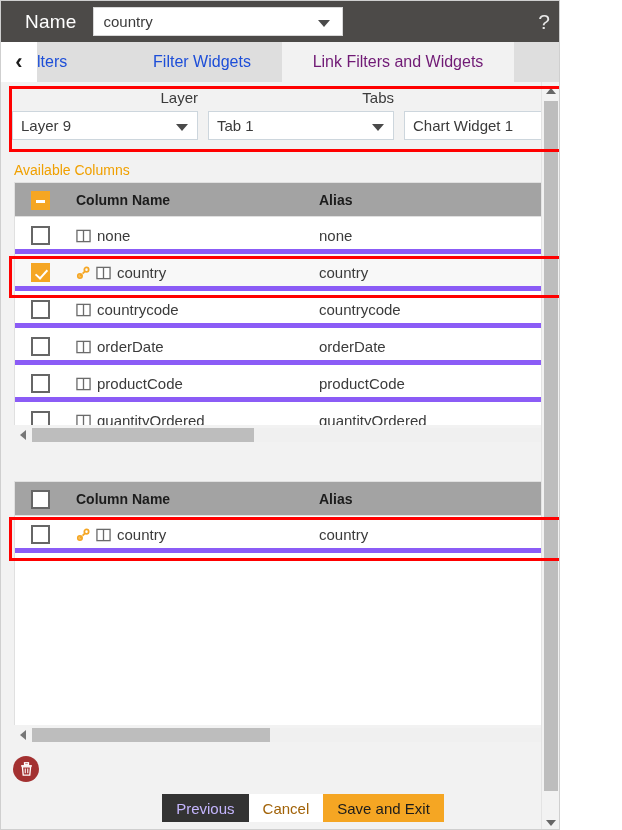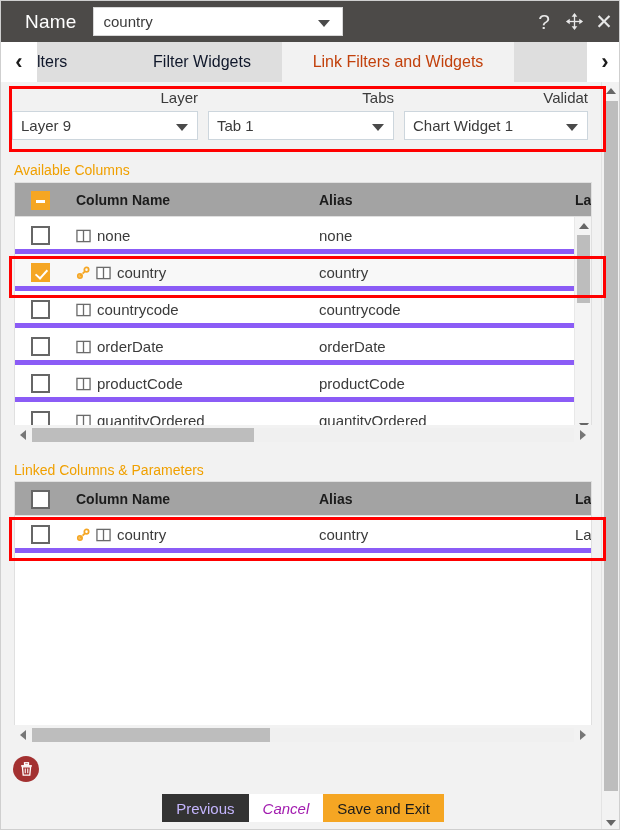"Name" .dialog { width: 620px -> 560px }
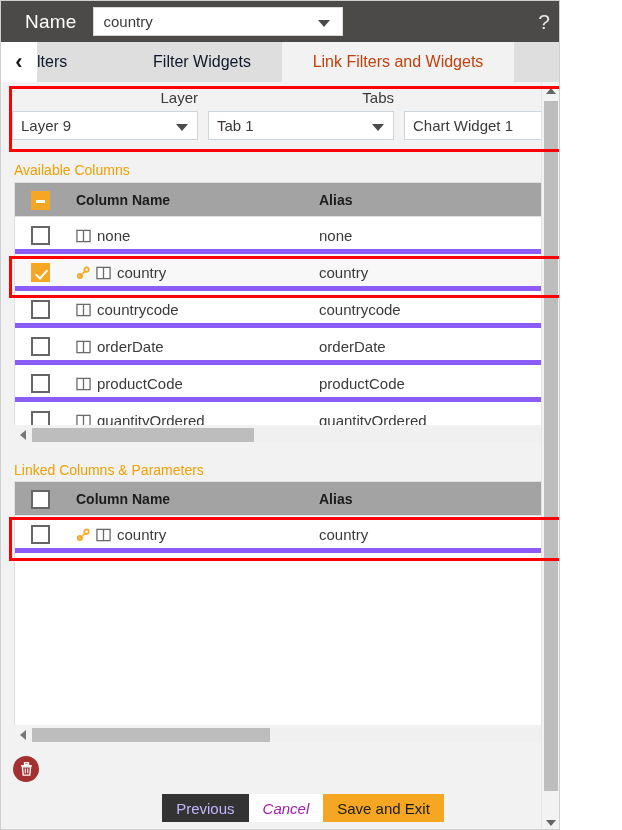"lters" .tab { color: #0f172a -> #1d4ed8 }
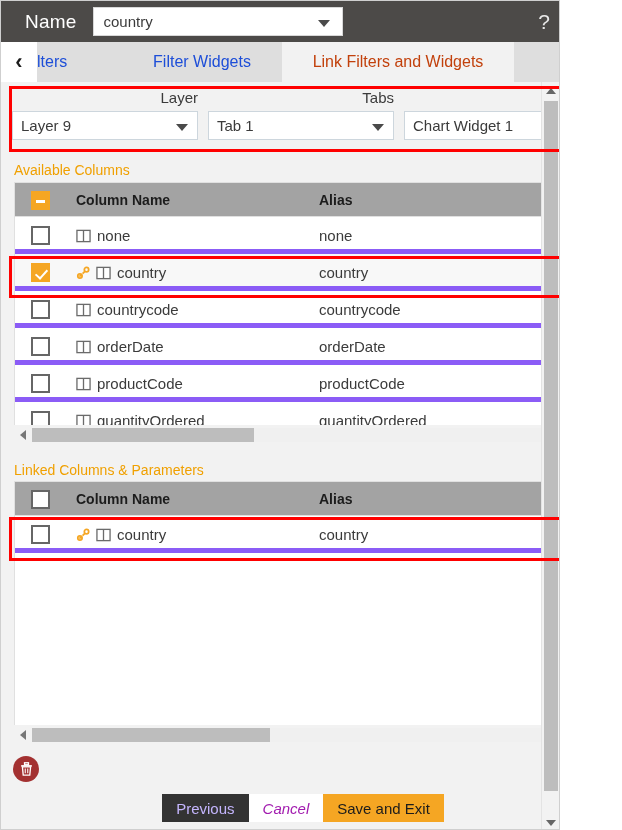"Link Filters and Widgets" .tab.active { color: #c2410c -> #701a75 }
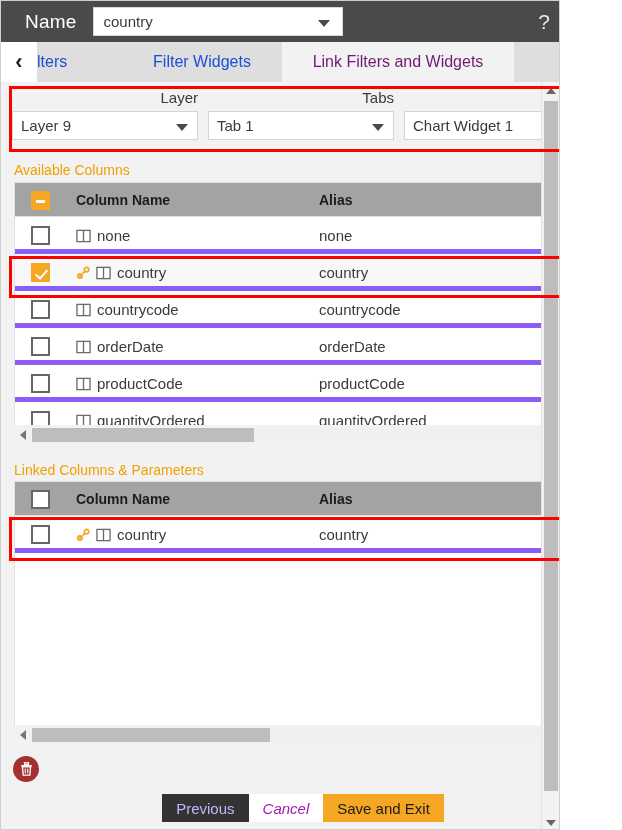"Linked Columns & Parameters" div.sec-title { html: <div>Linked Columns &amp; Parameters</div> -> none }
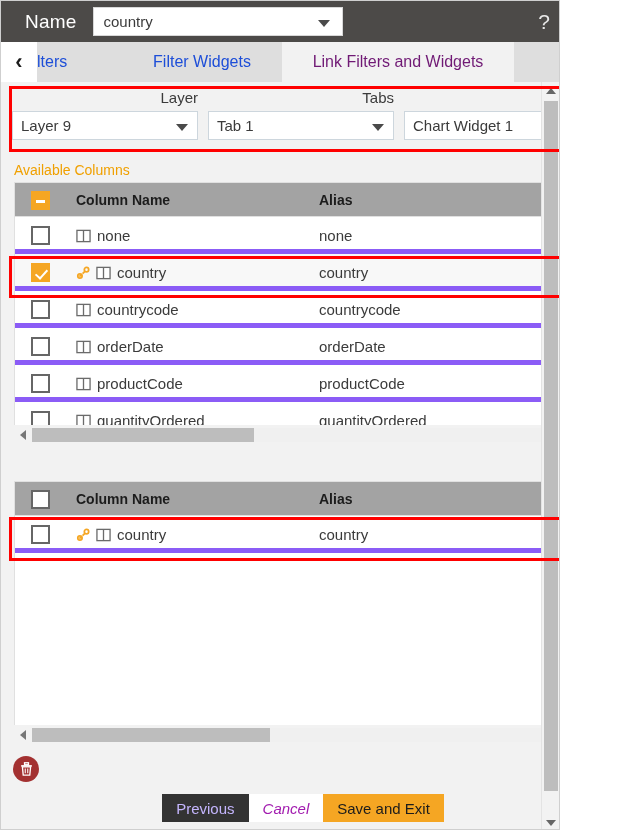"Cancel" .btn-cancel { color: #a21caf -> #a16207; font-style: italic -> none }
